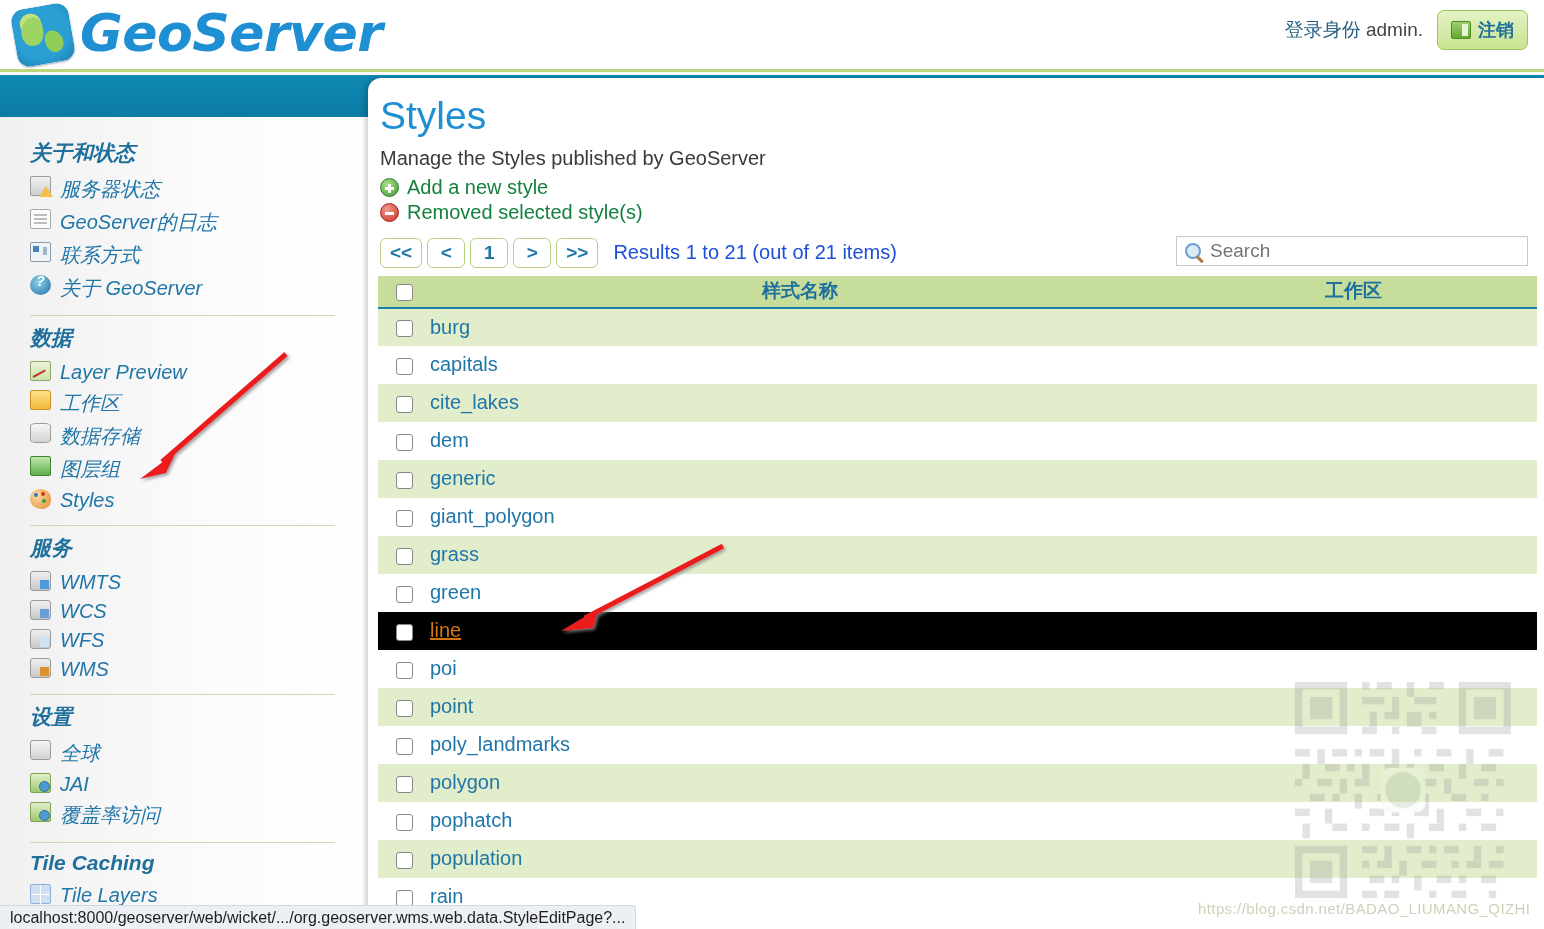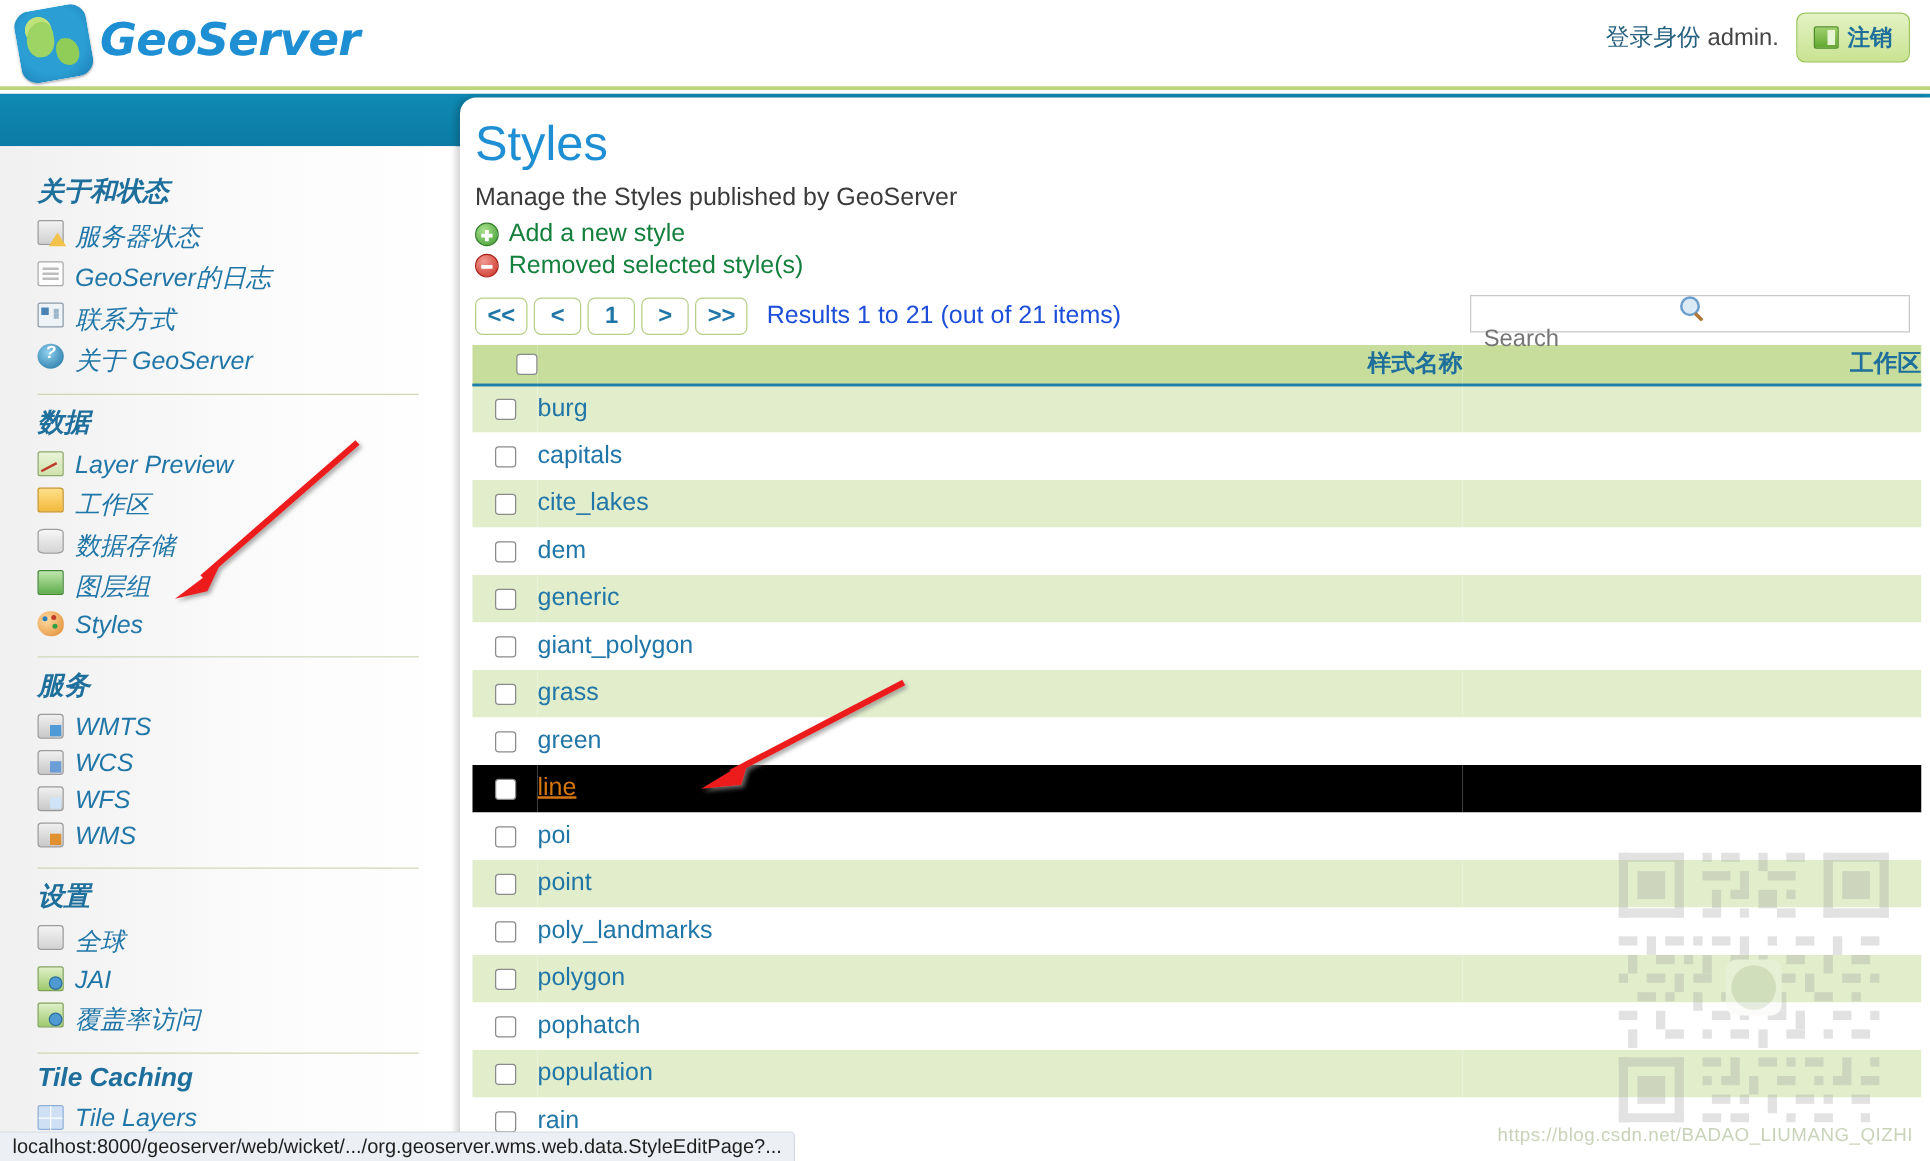"GeoServer" .brand { font-size: 36px -> 52px }
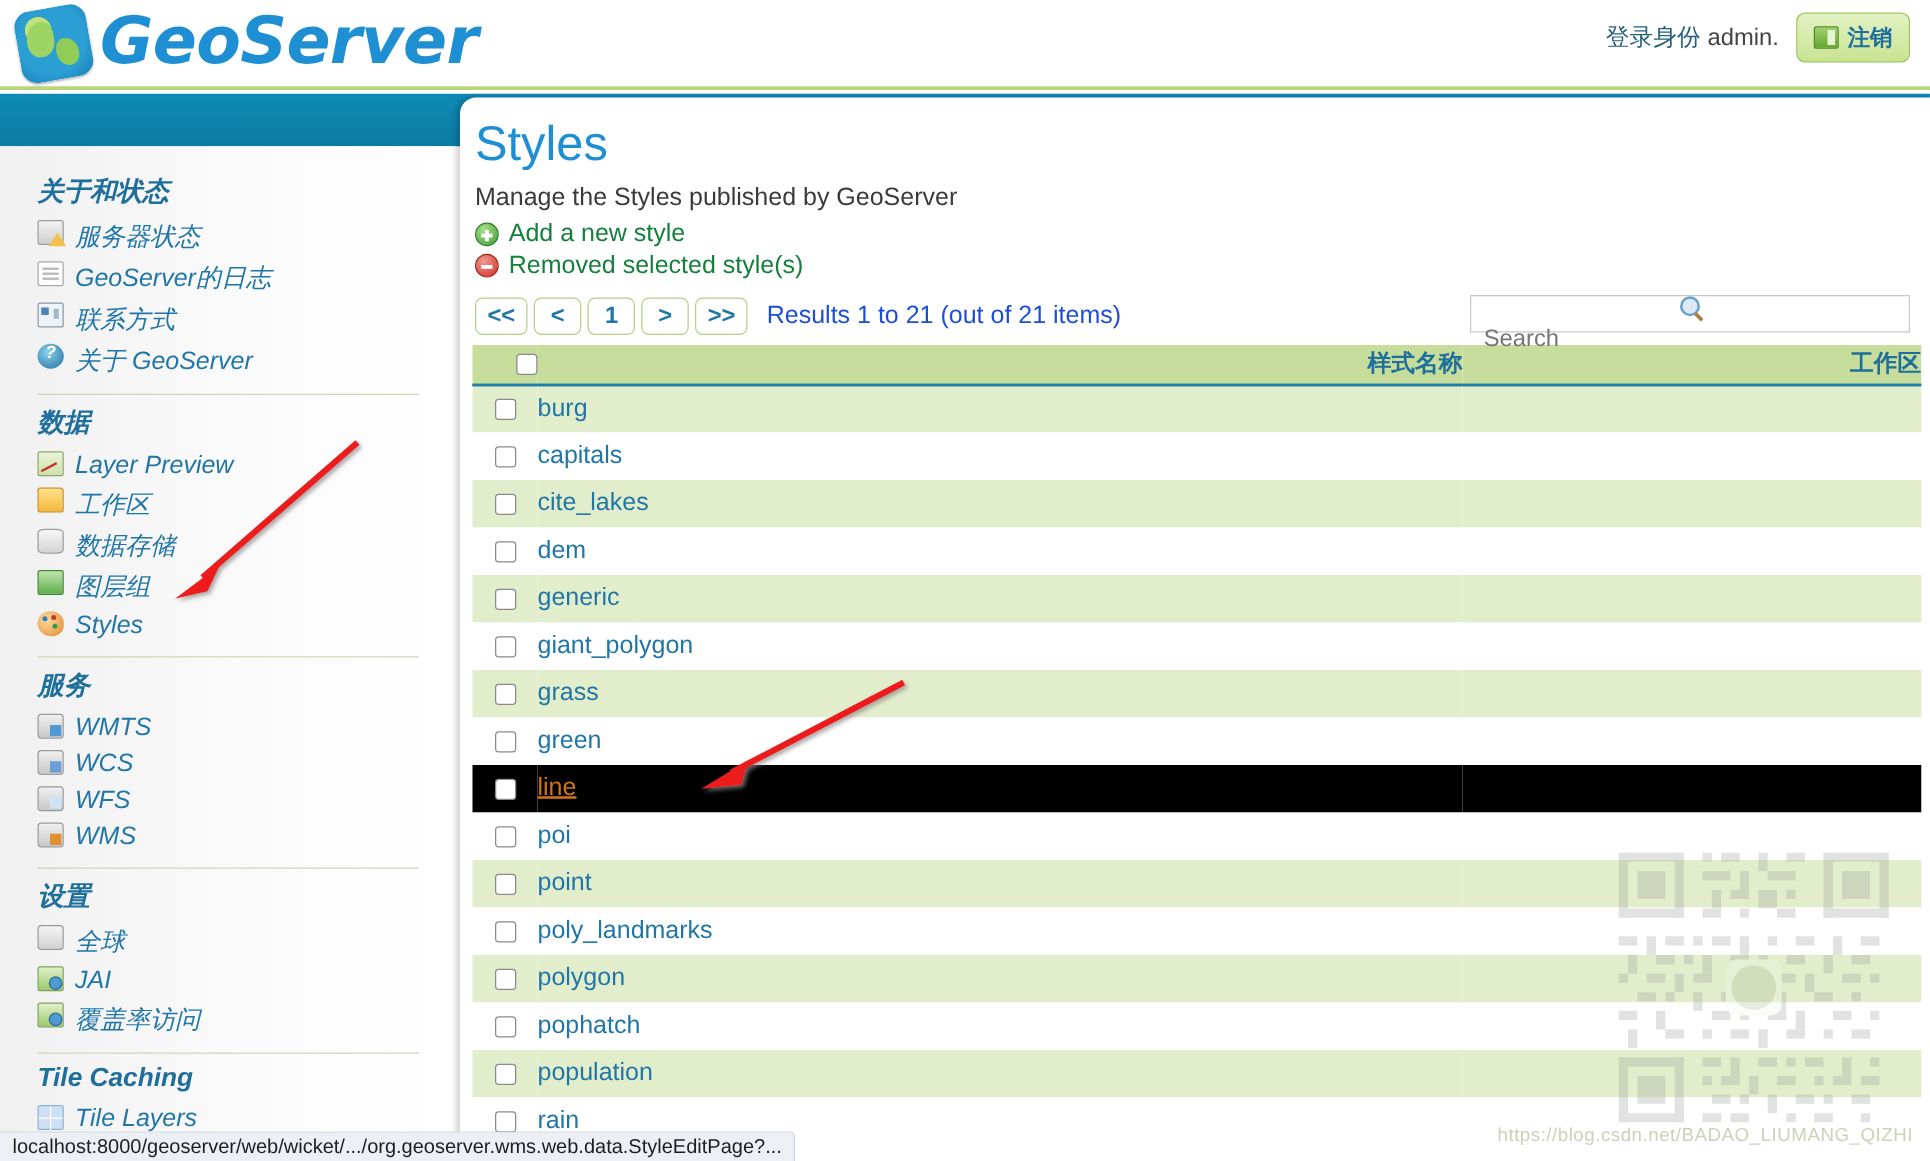"Search" .search-box { flex-direction: column -> none }
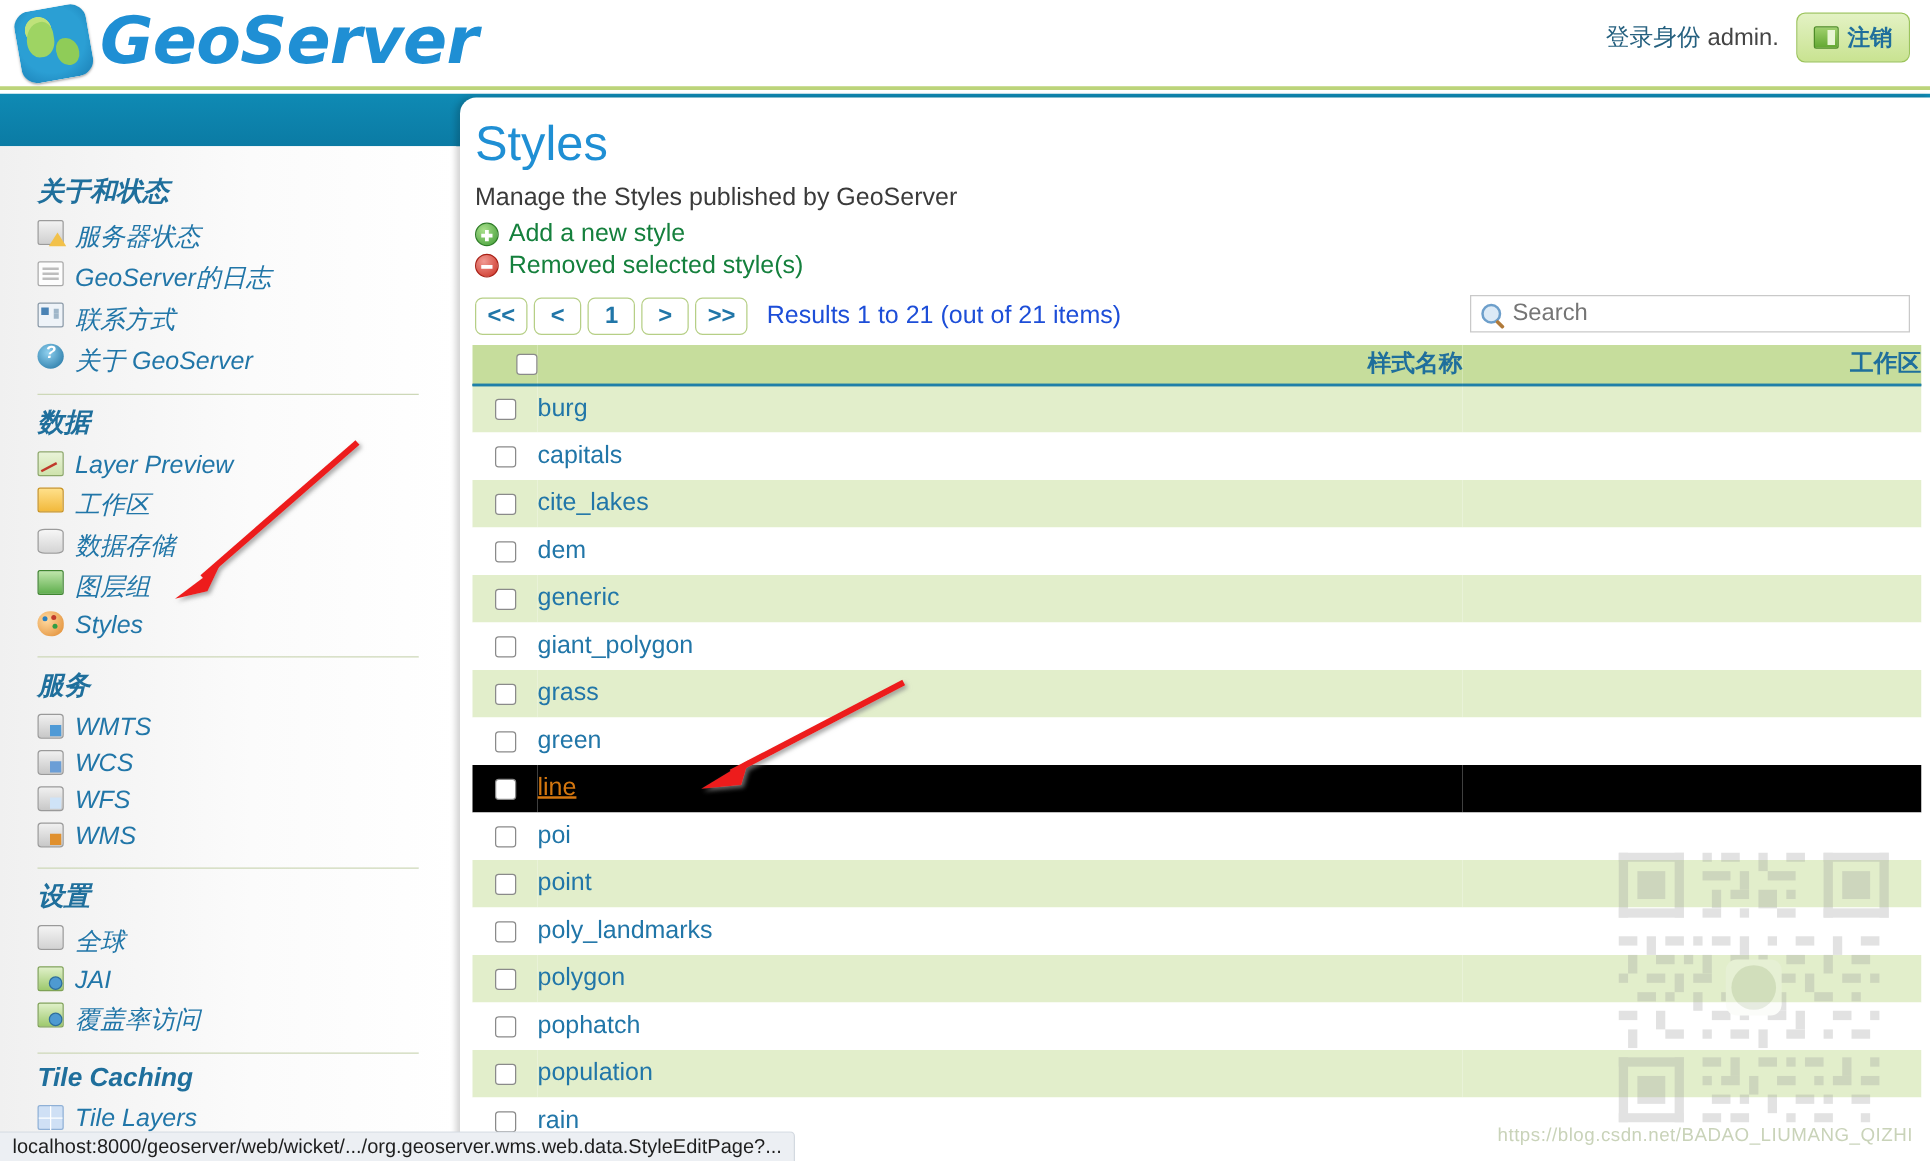"样式名称" .tbl th { text-align: right -> center }
